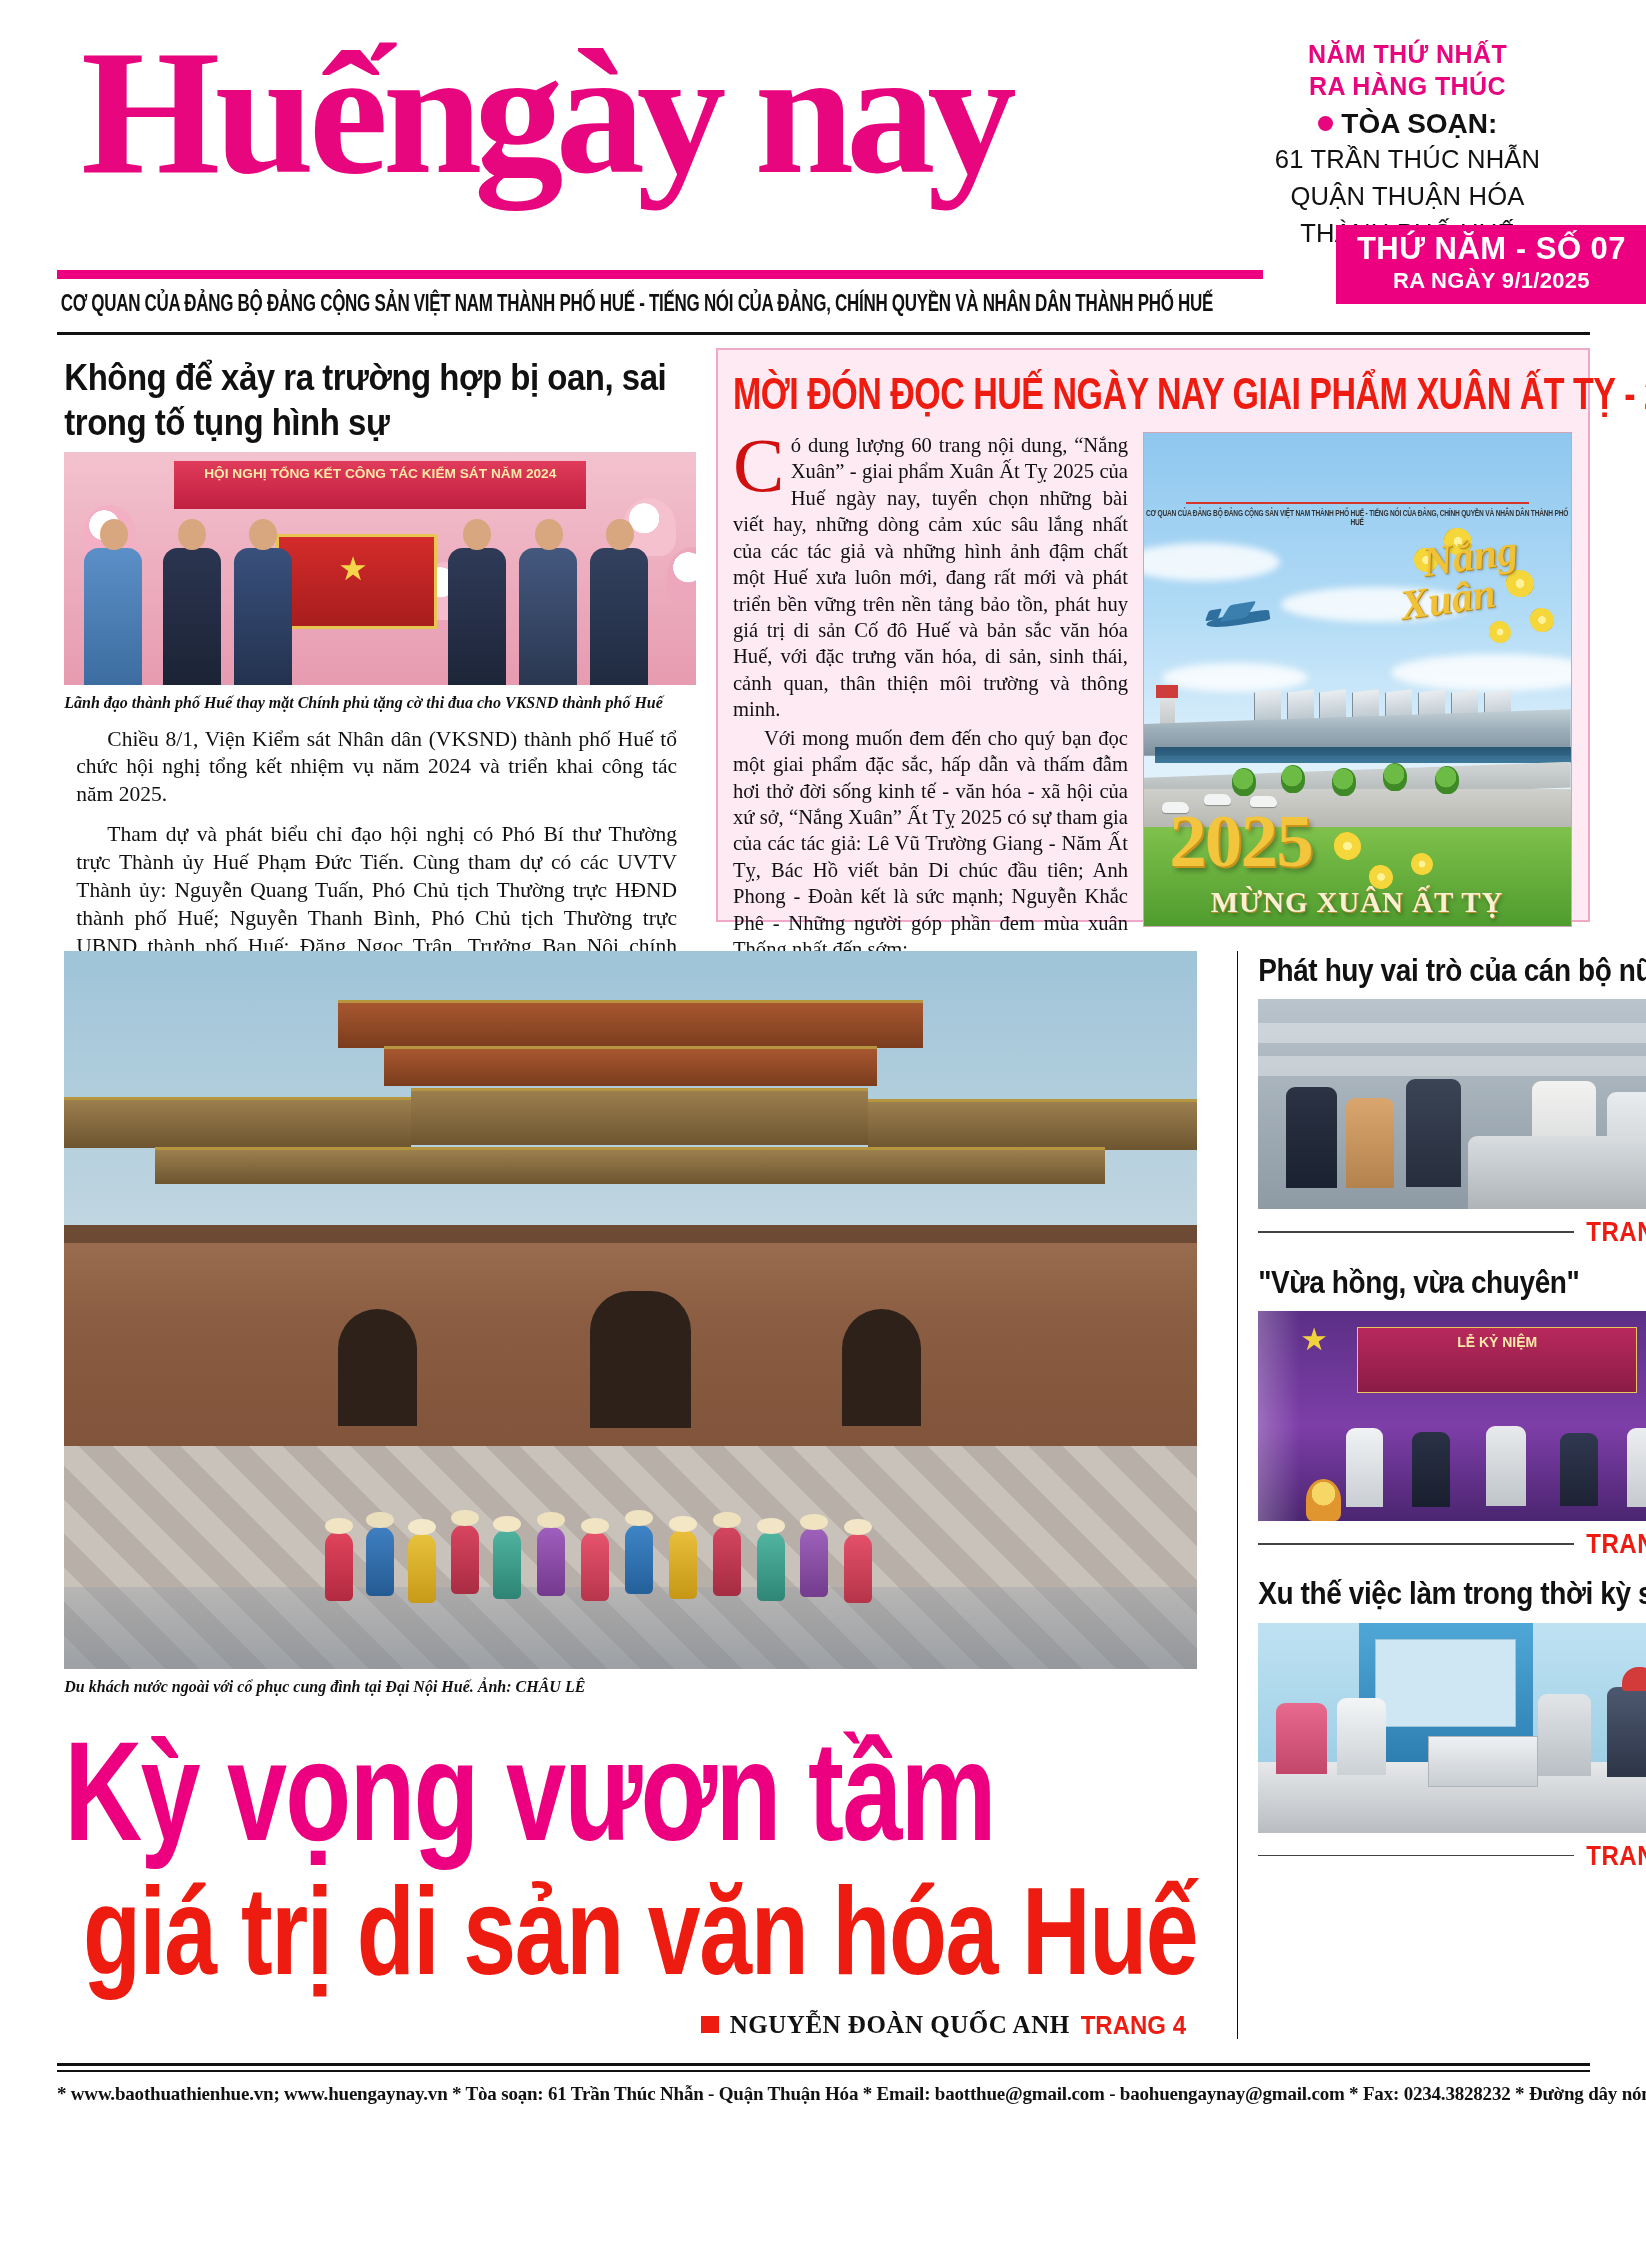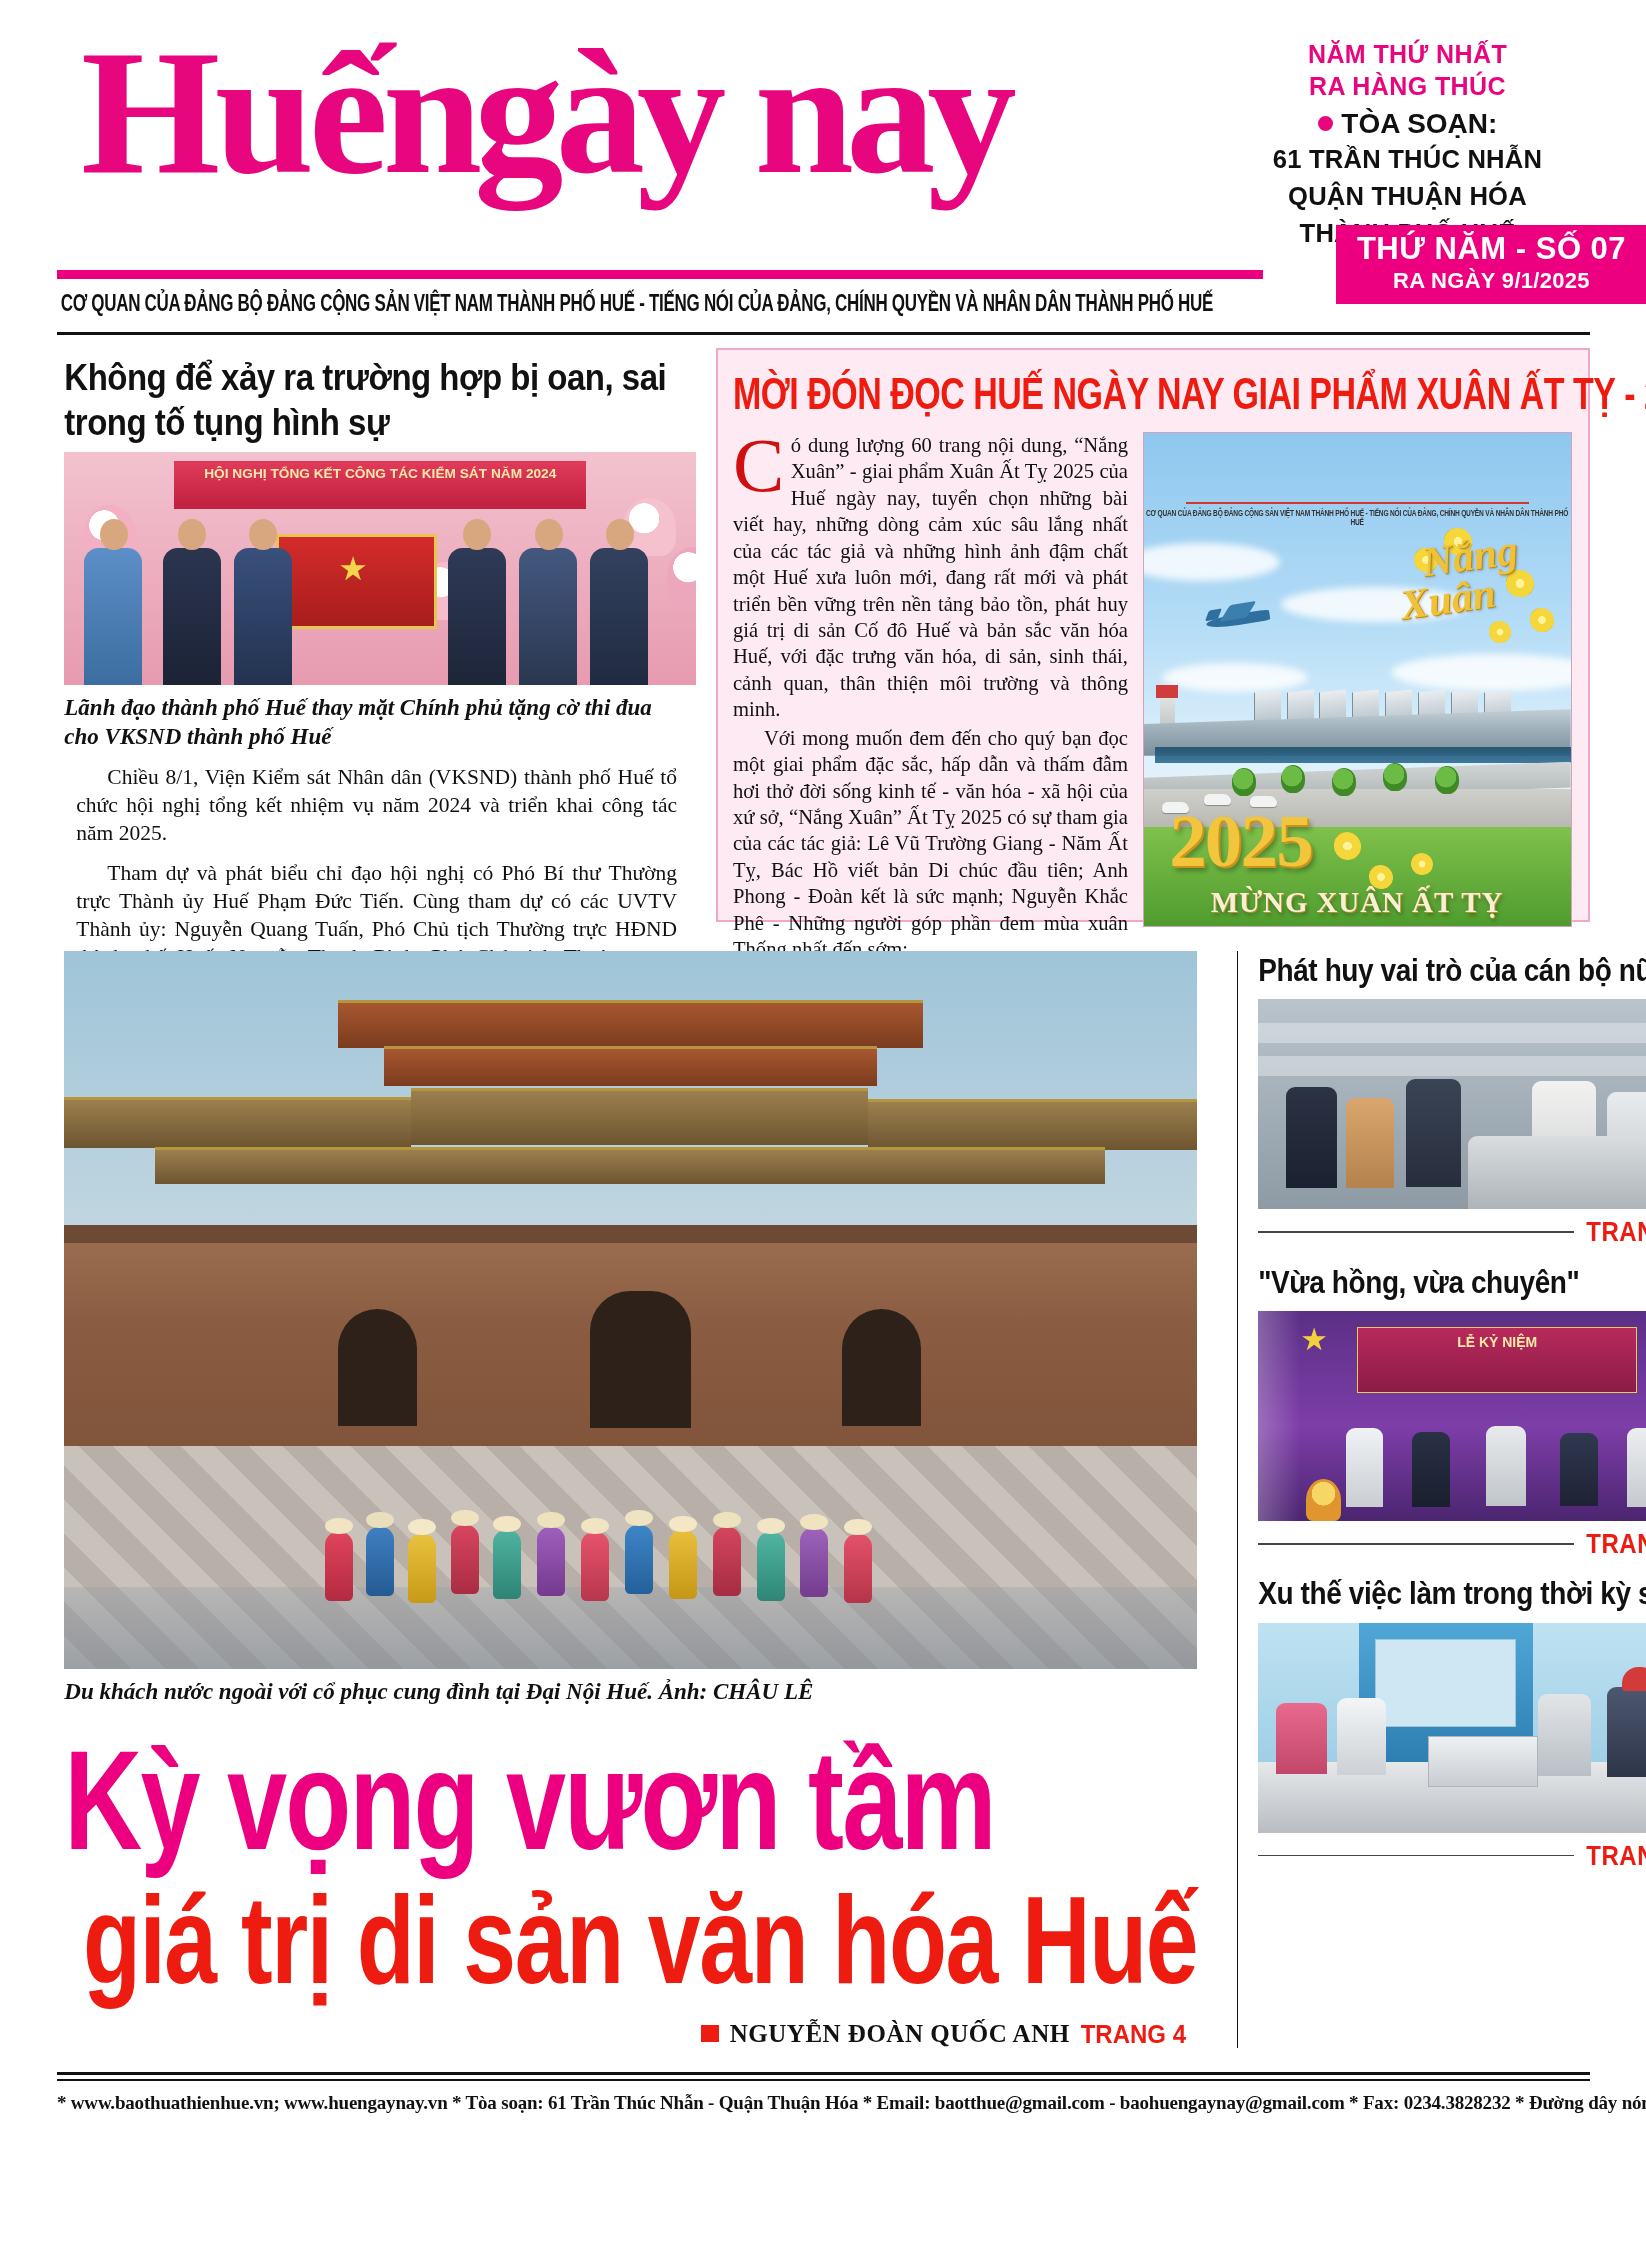"61 TRẦN THÚC NHẪN" .mi-addr { font-weight: bold -> normal }
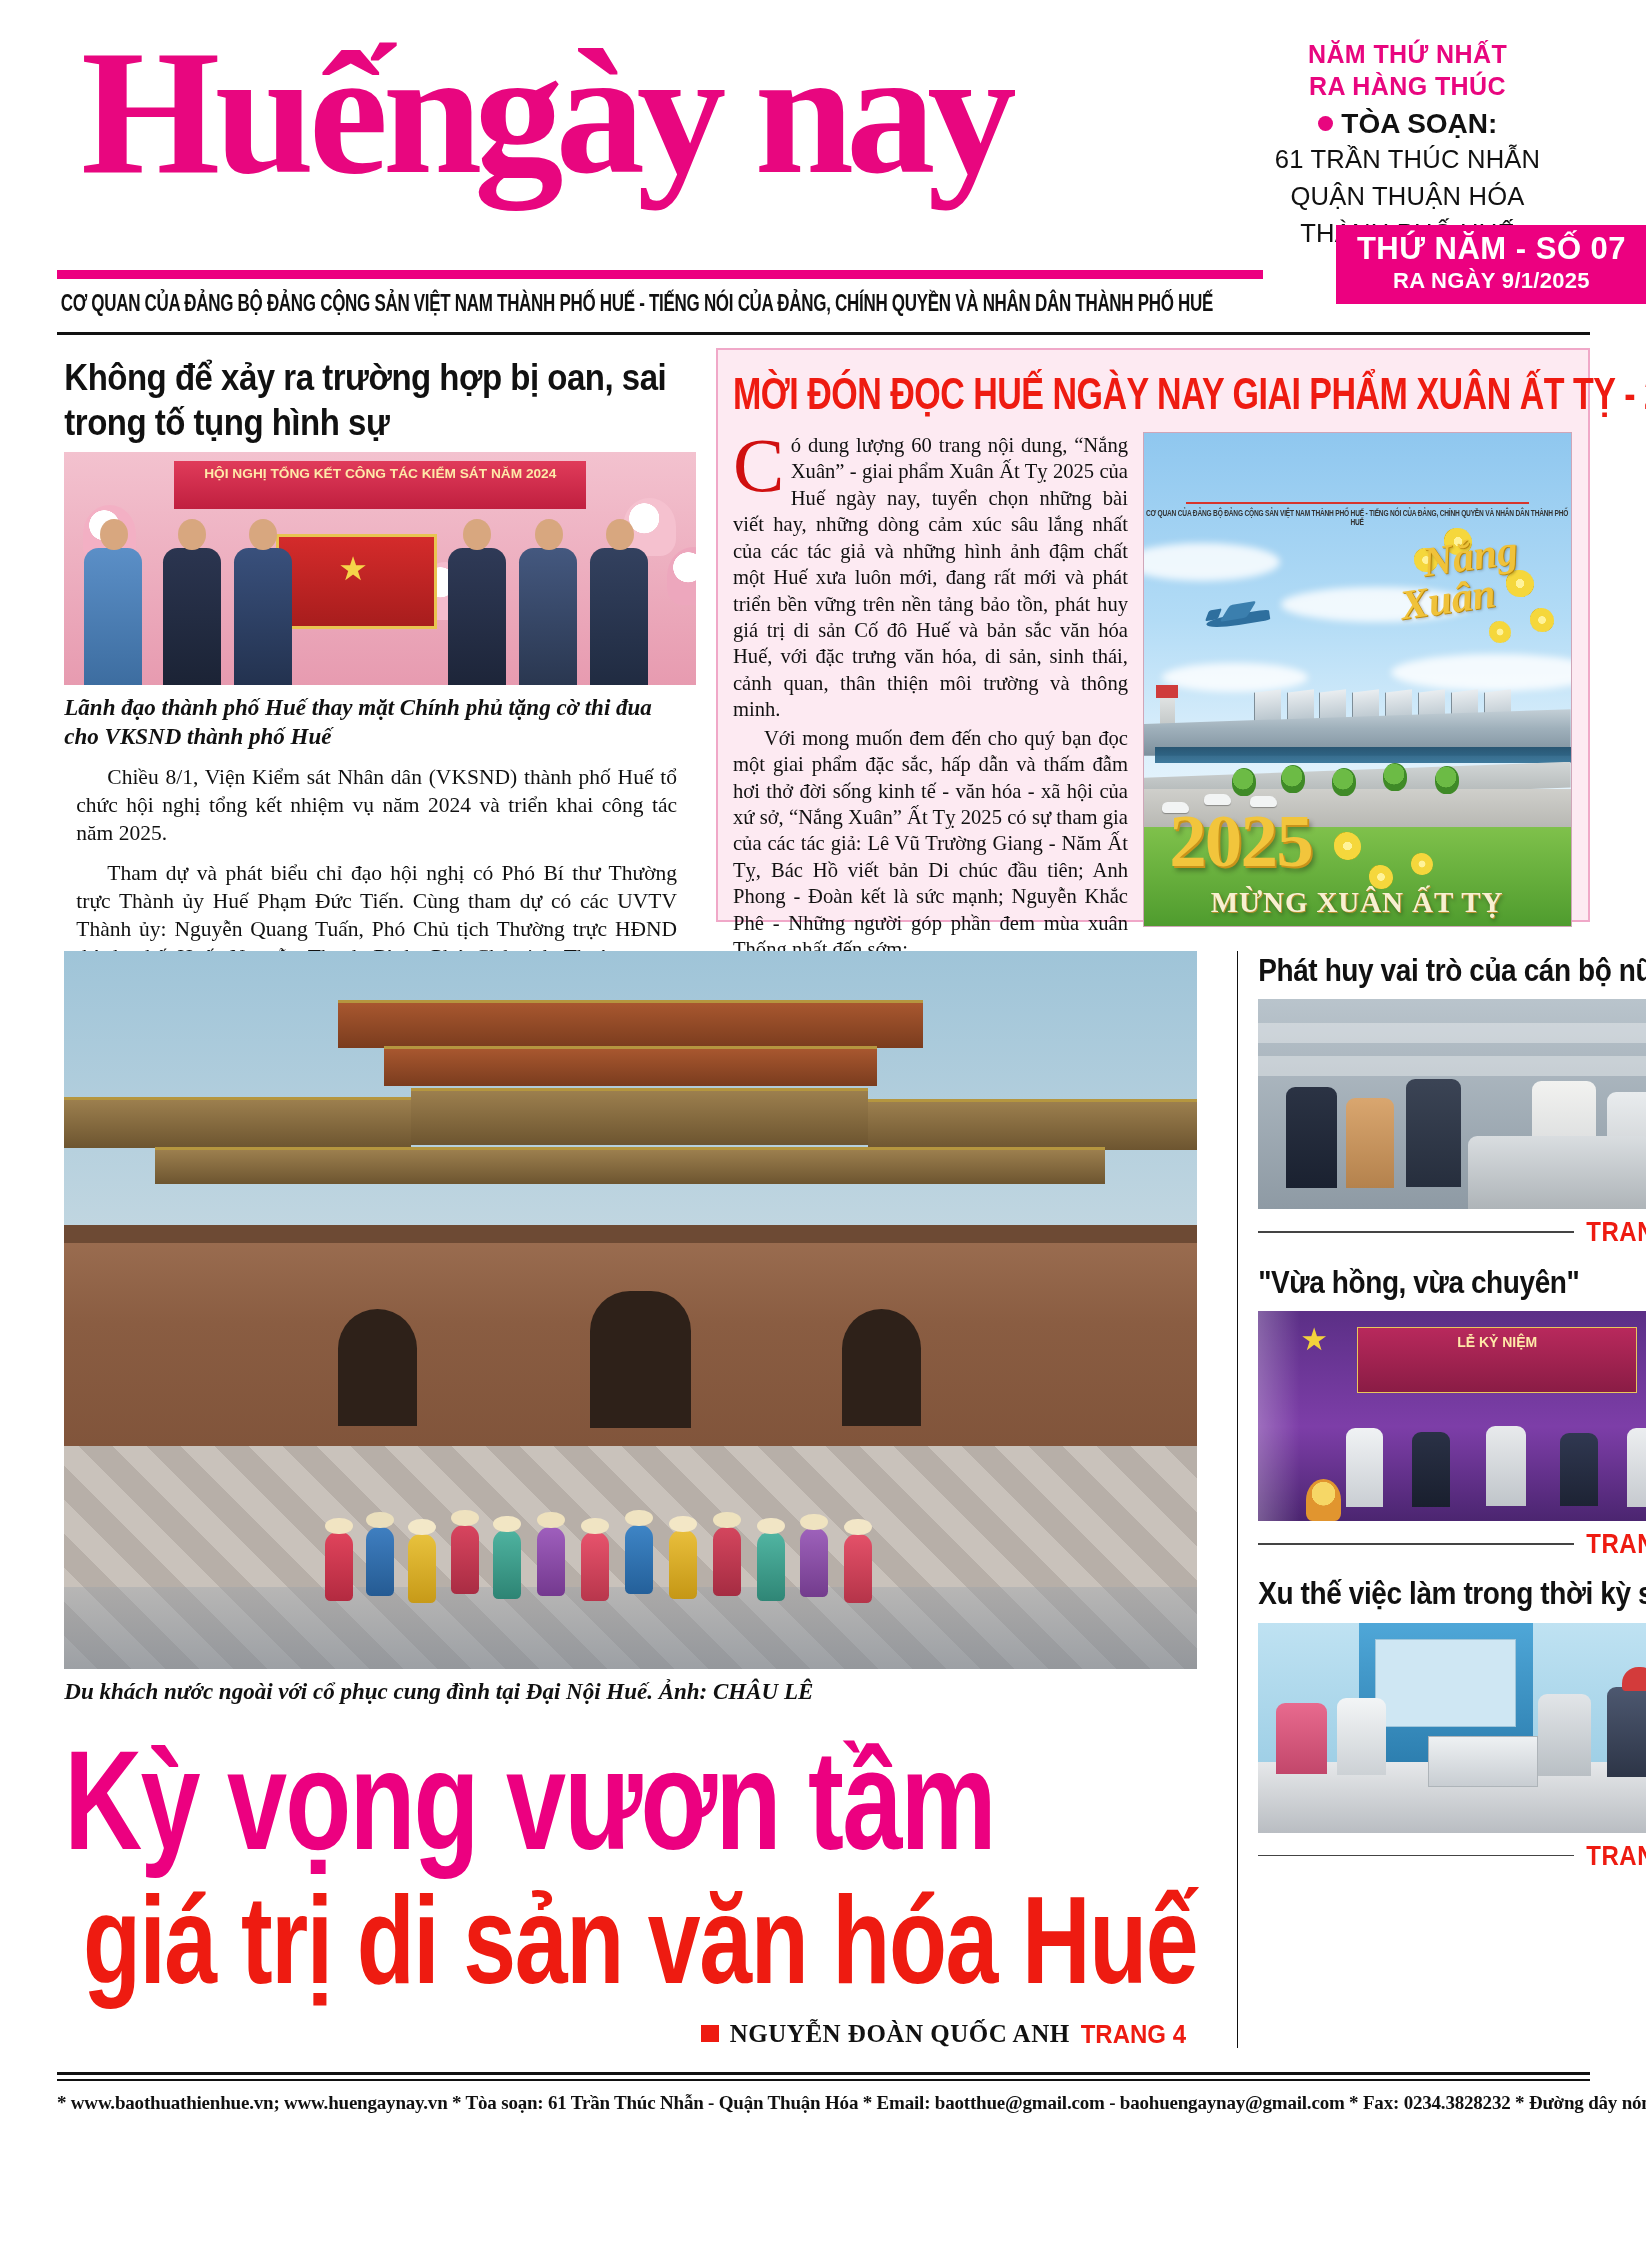"Lãnh đạo thành phố Huế" .caption-italic { font-size: 23px -> 16px }
